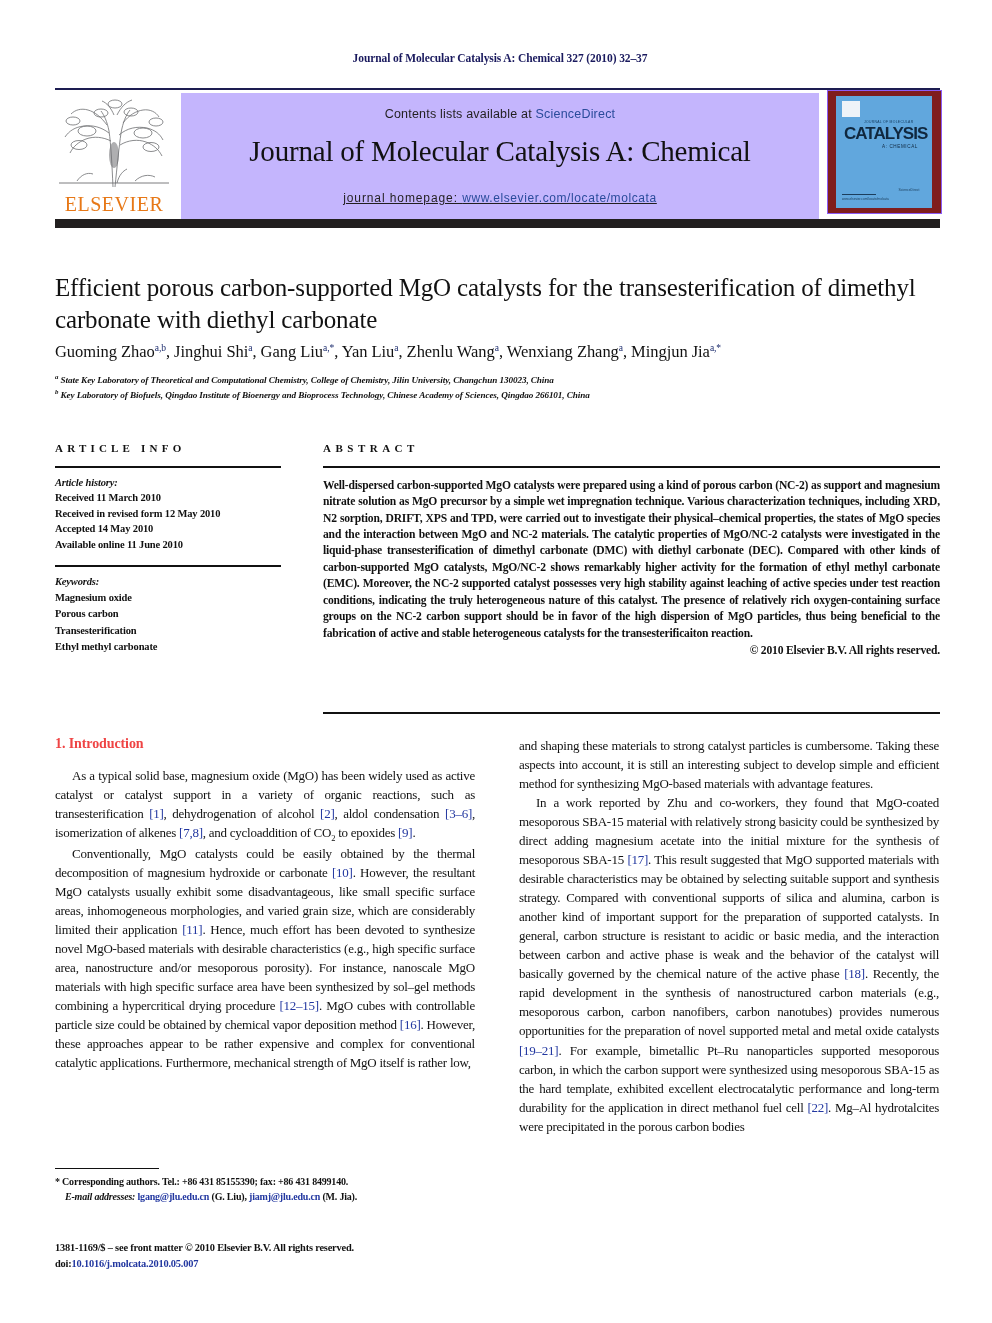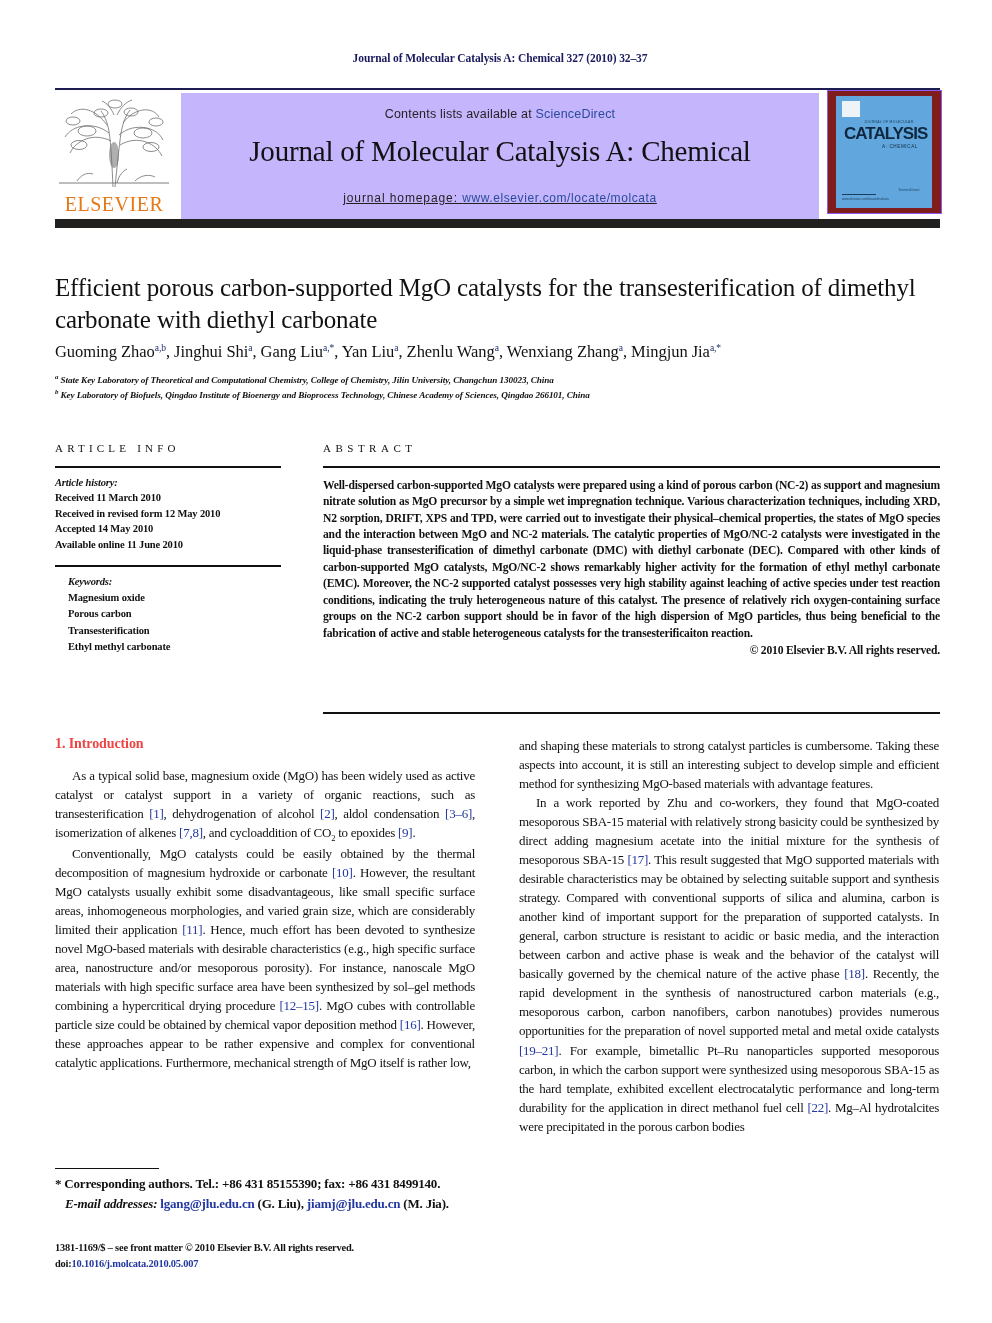"ARTICLE INFO" .sec-head { font-weight: normal -> bold }
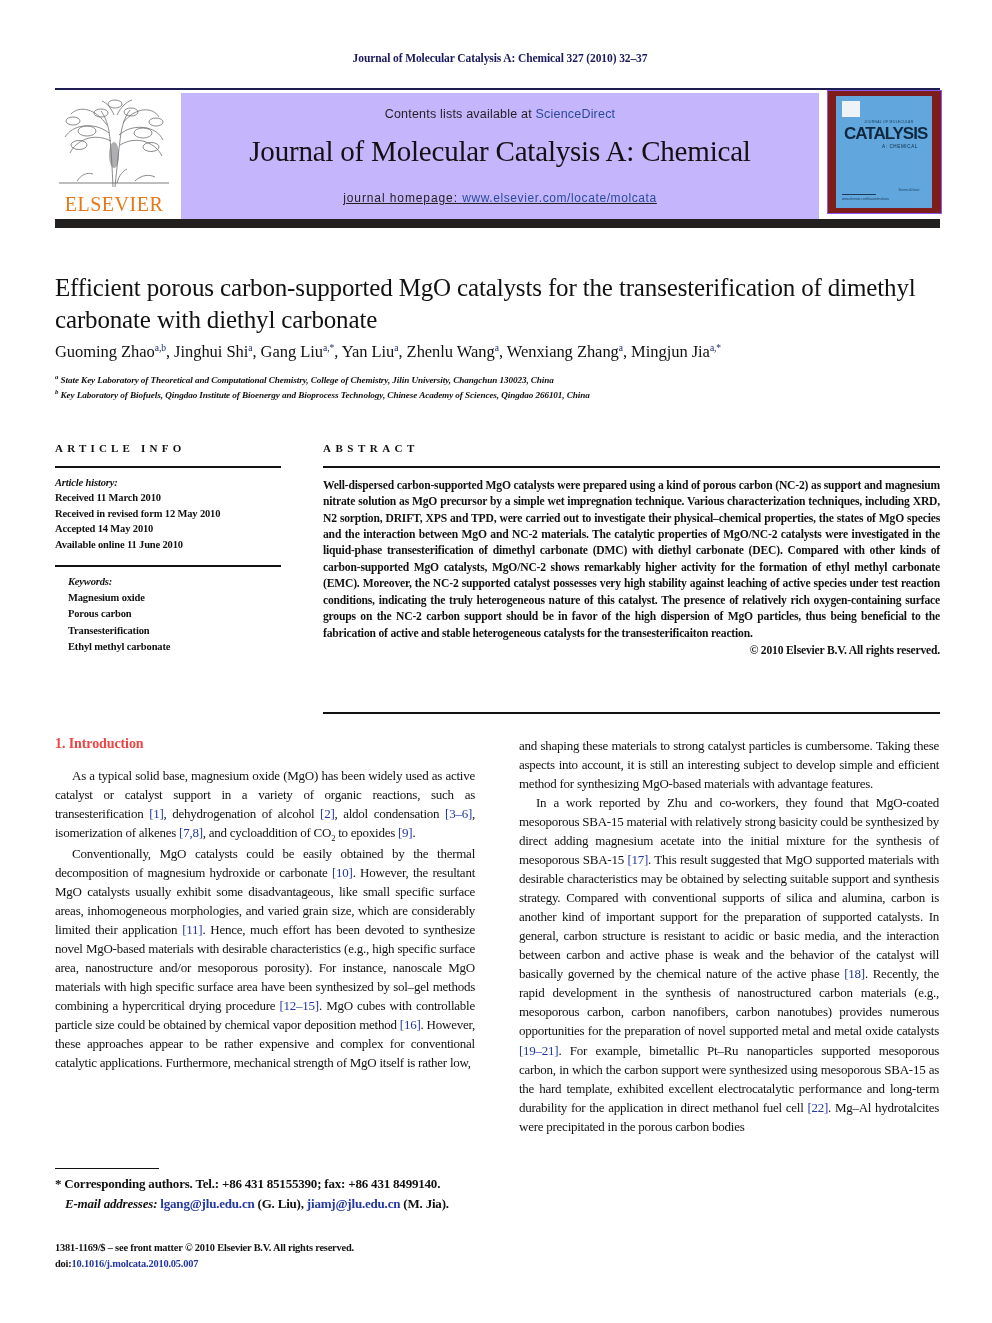"Keywords:" .kw-block { margin-left: 13px -> none }
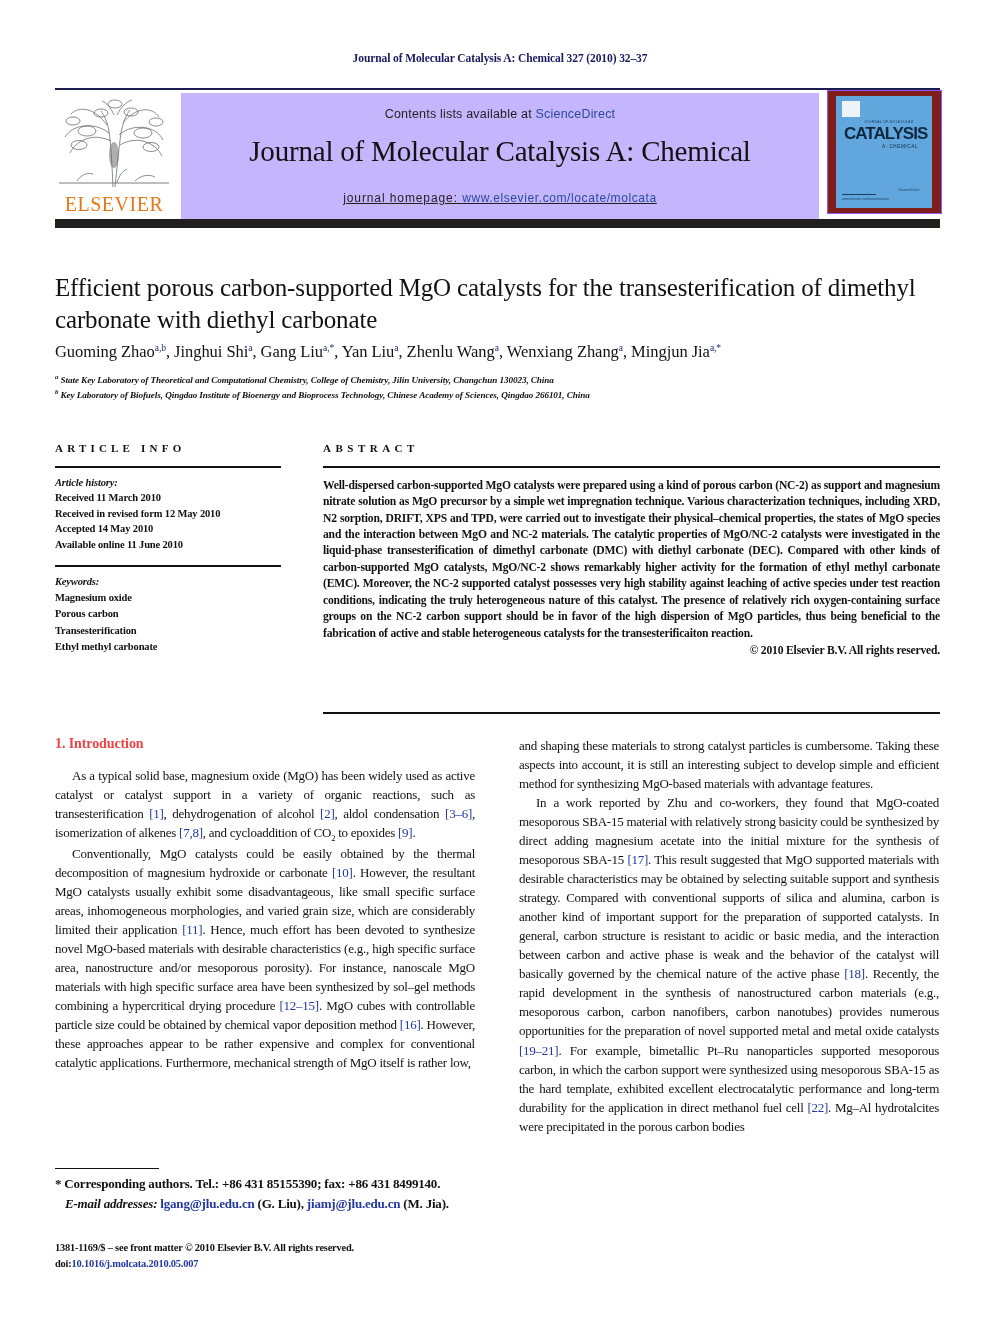"* Corresponding authors. Tel.: +86" .footnote { font-size: 13px -> 10px }
